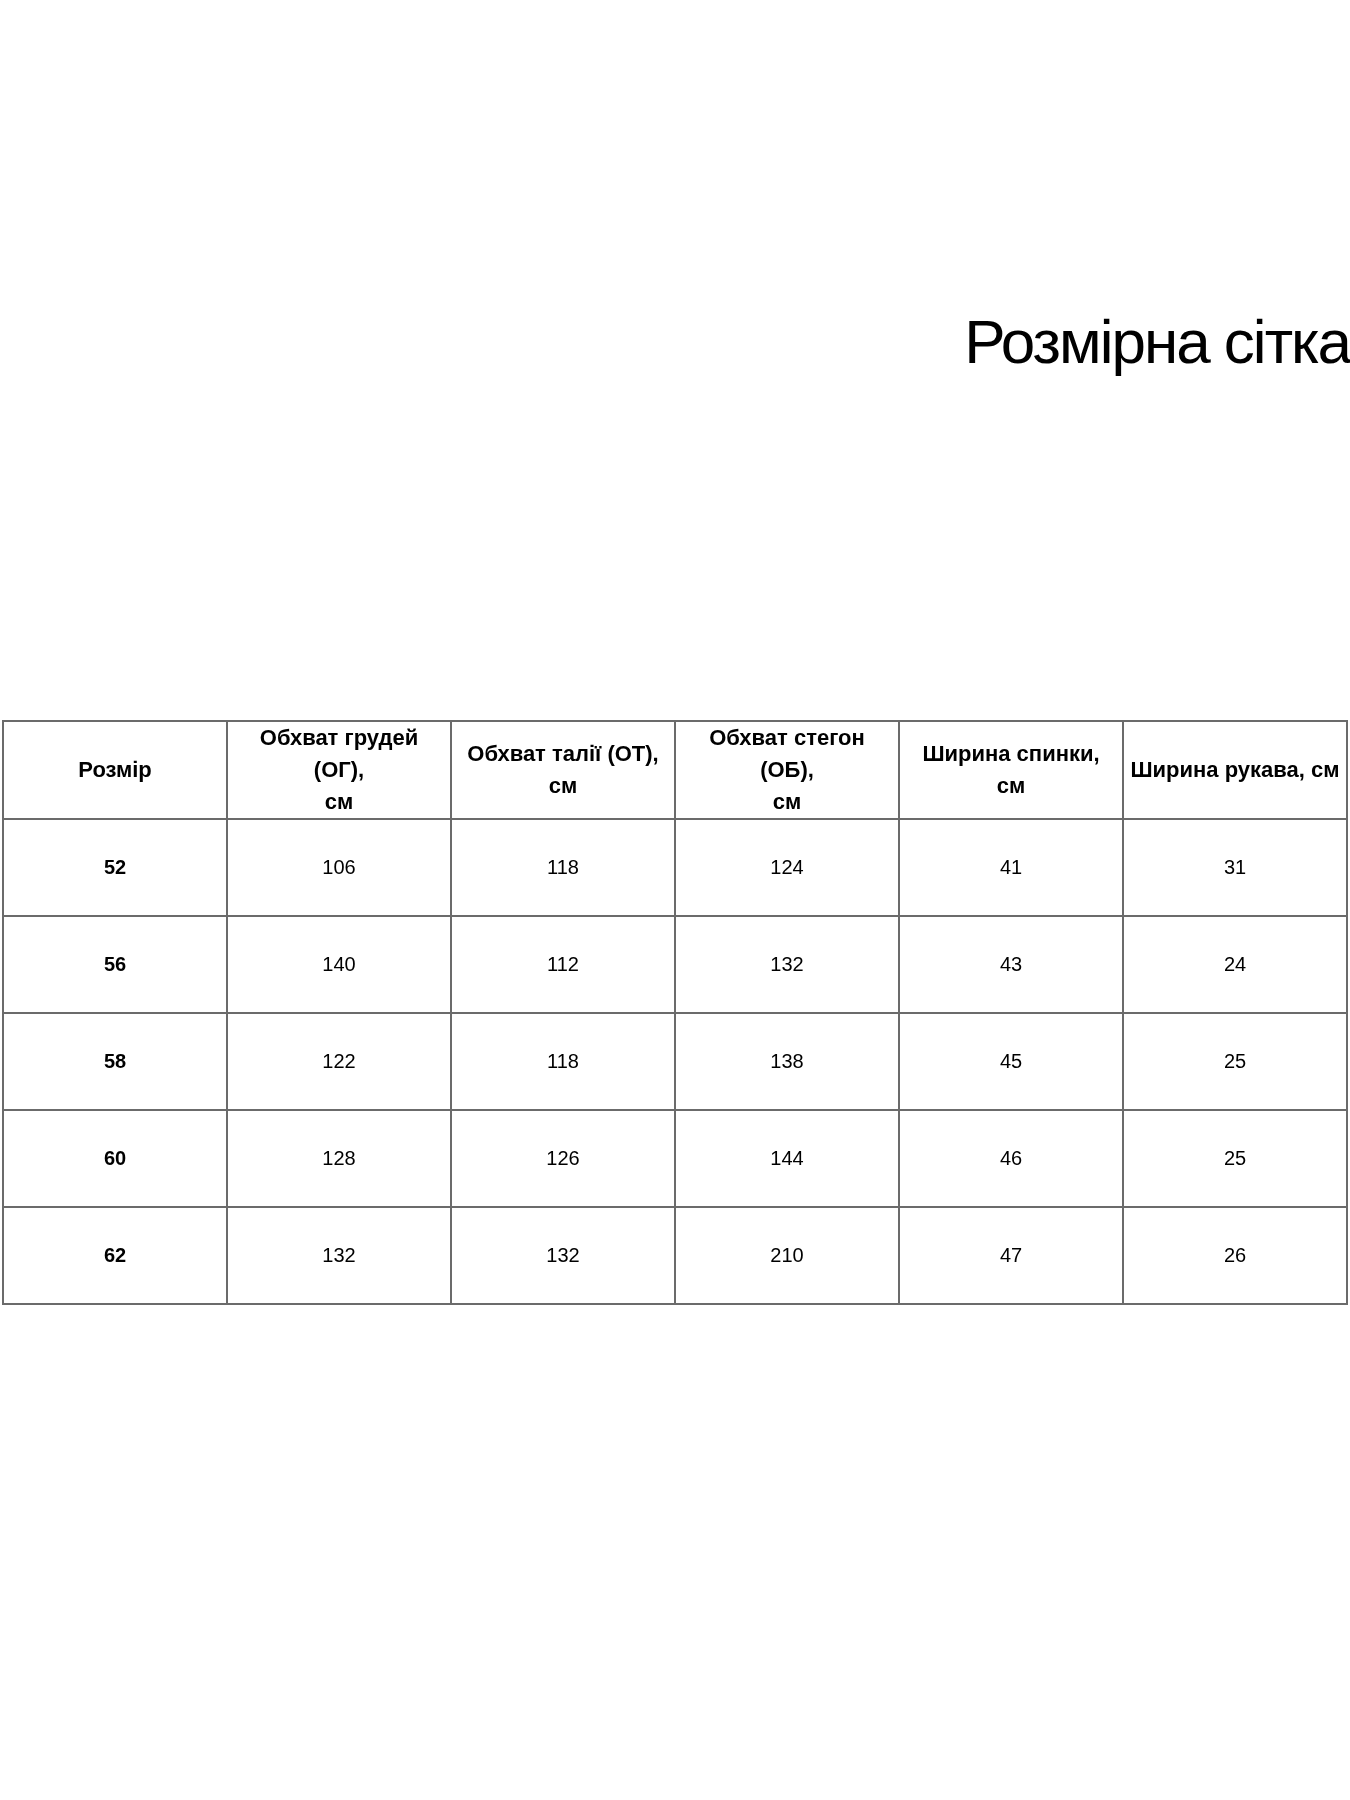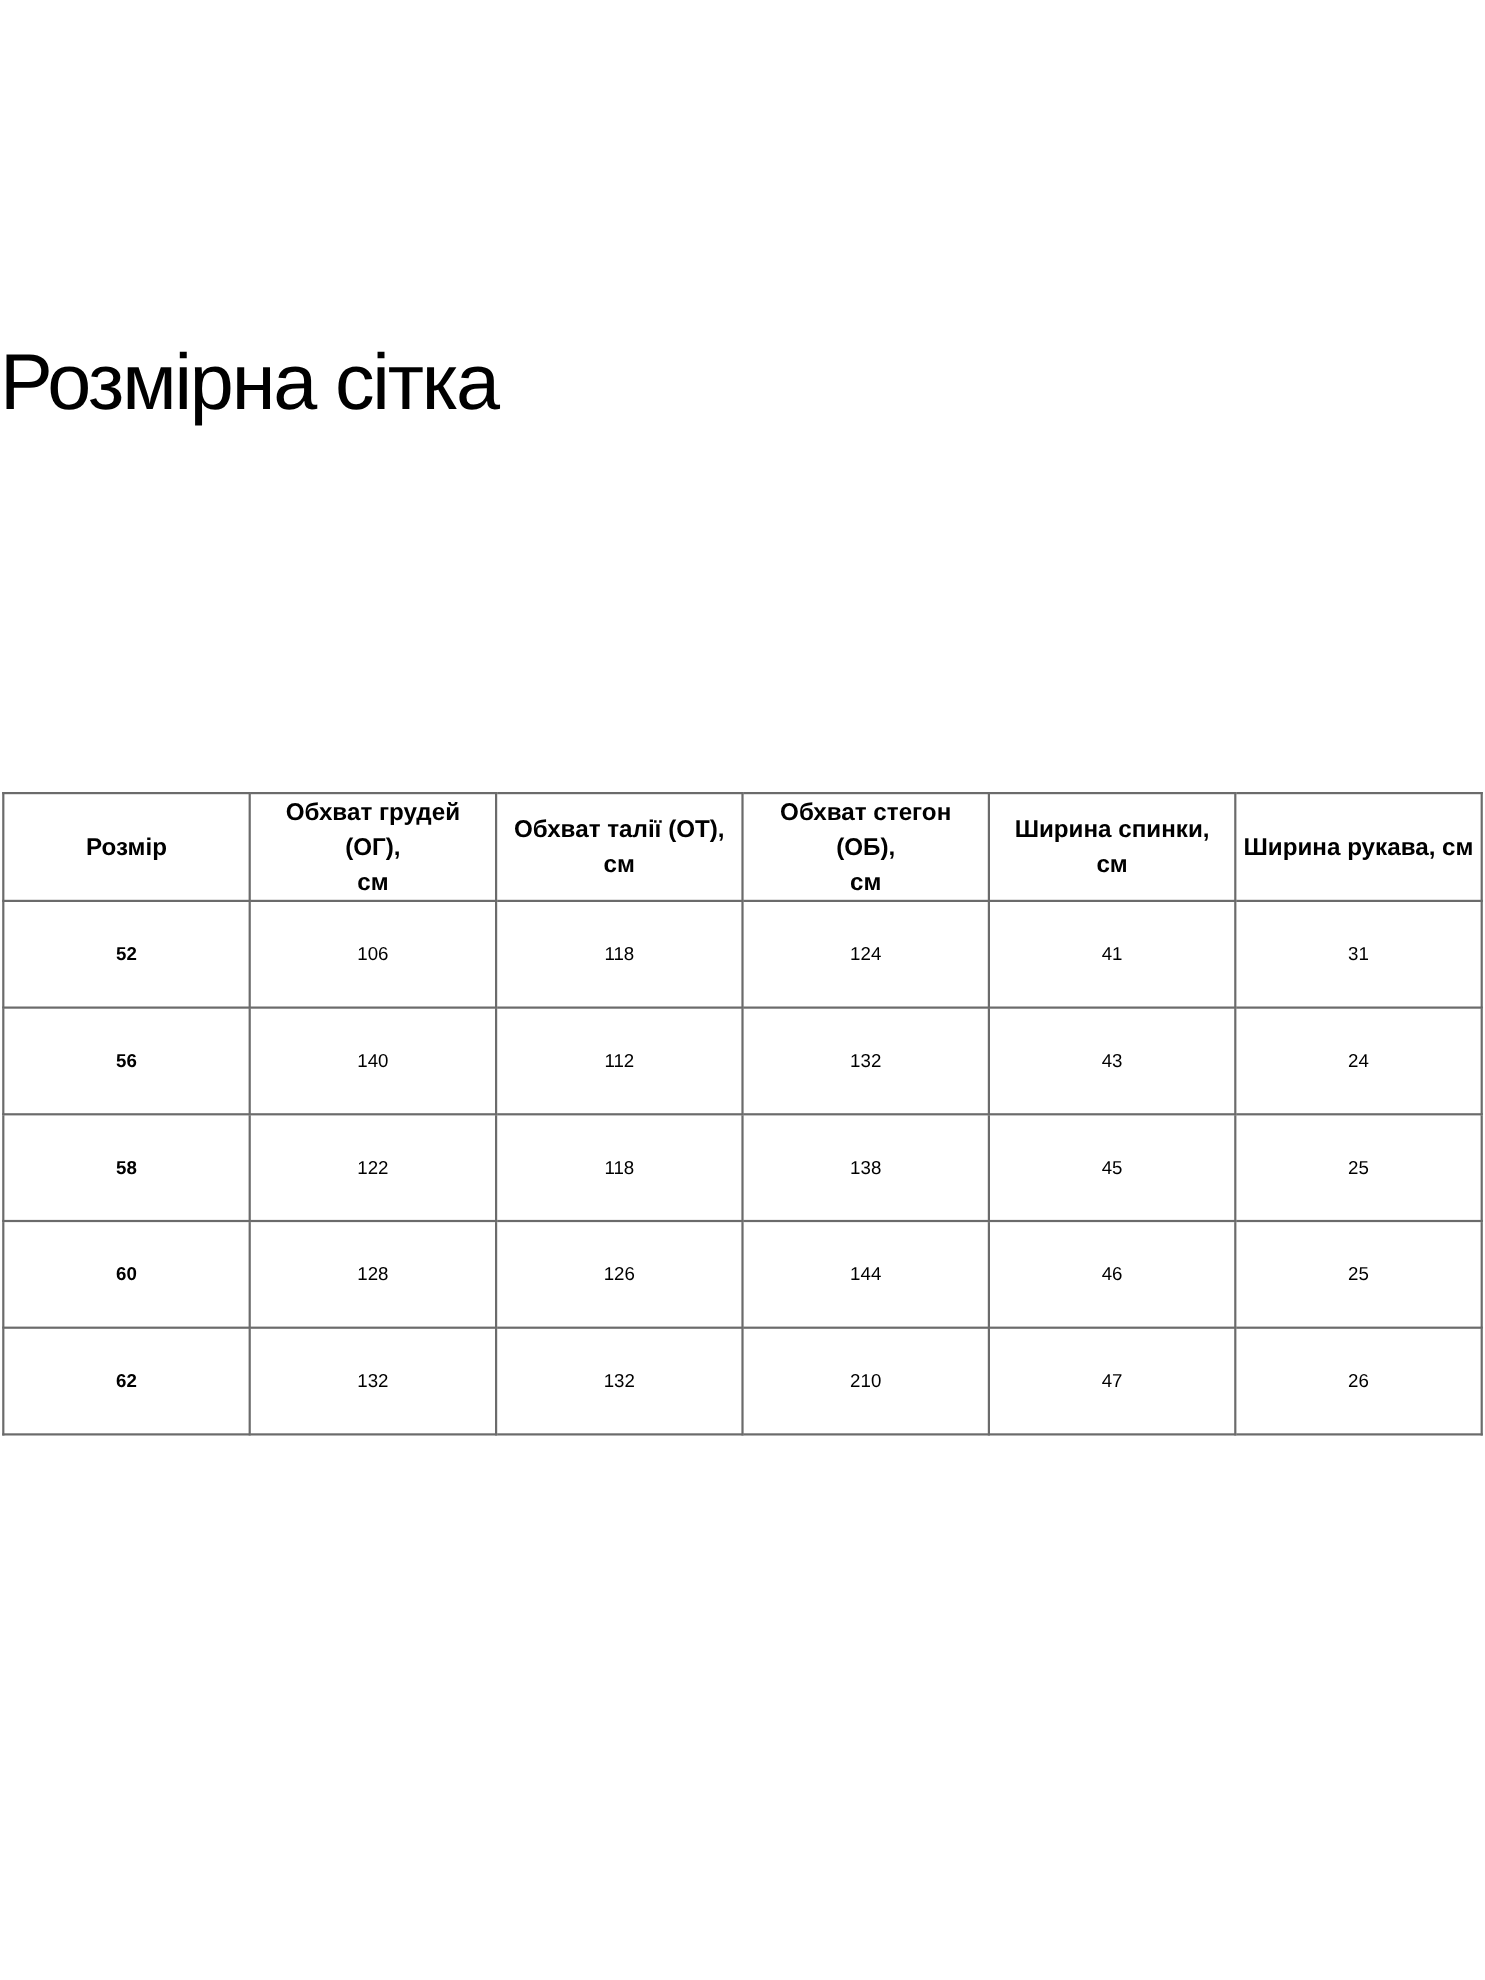"Розмірна сітка" .page-title { font-size: 72px -> 62px; text-align: left -> right }
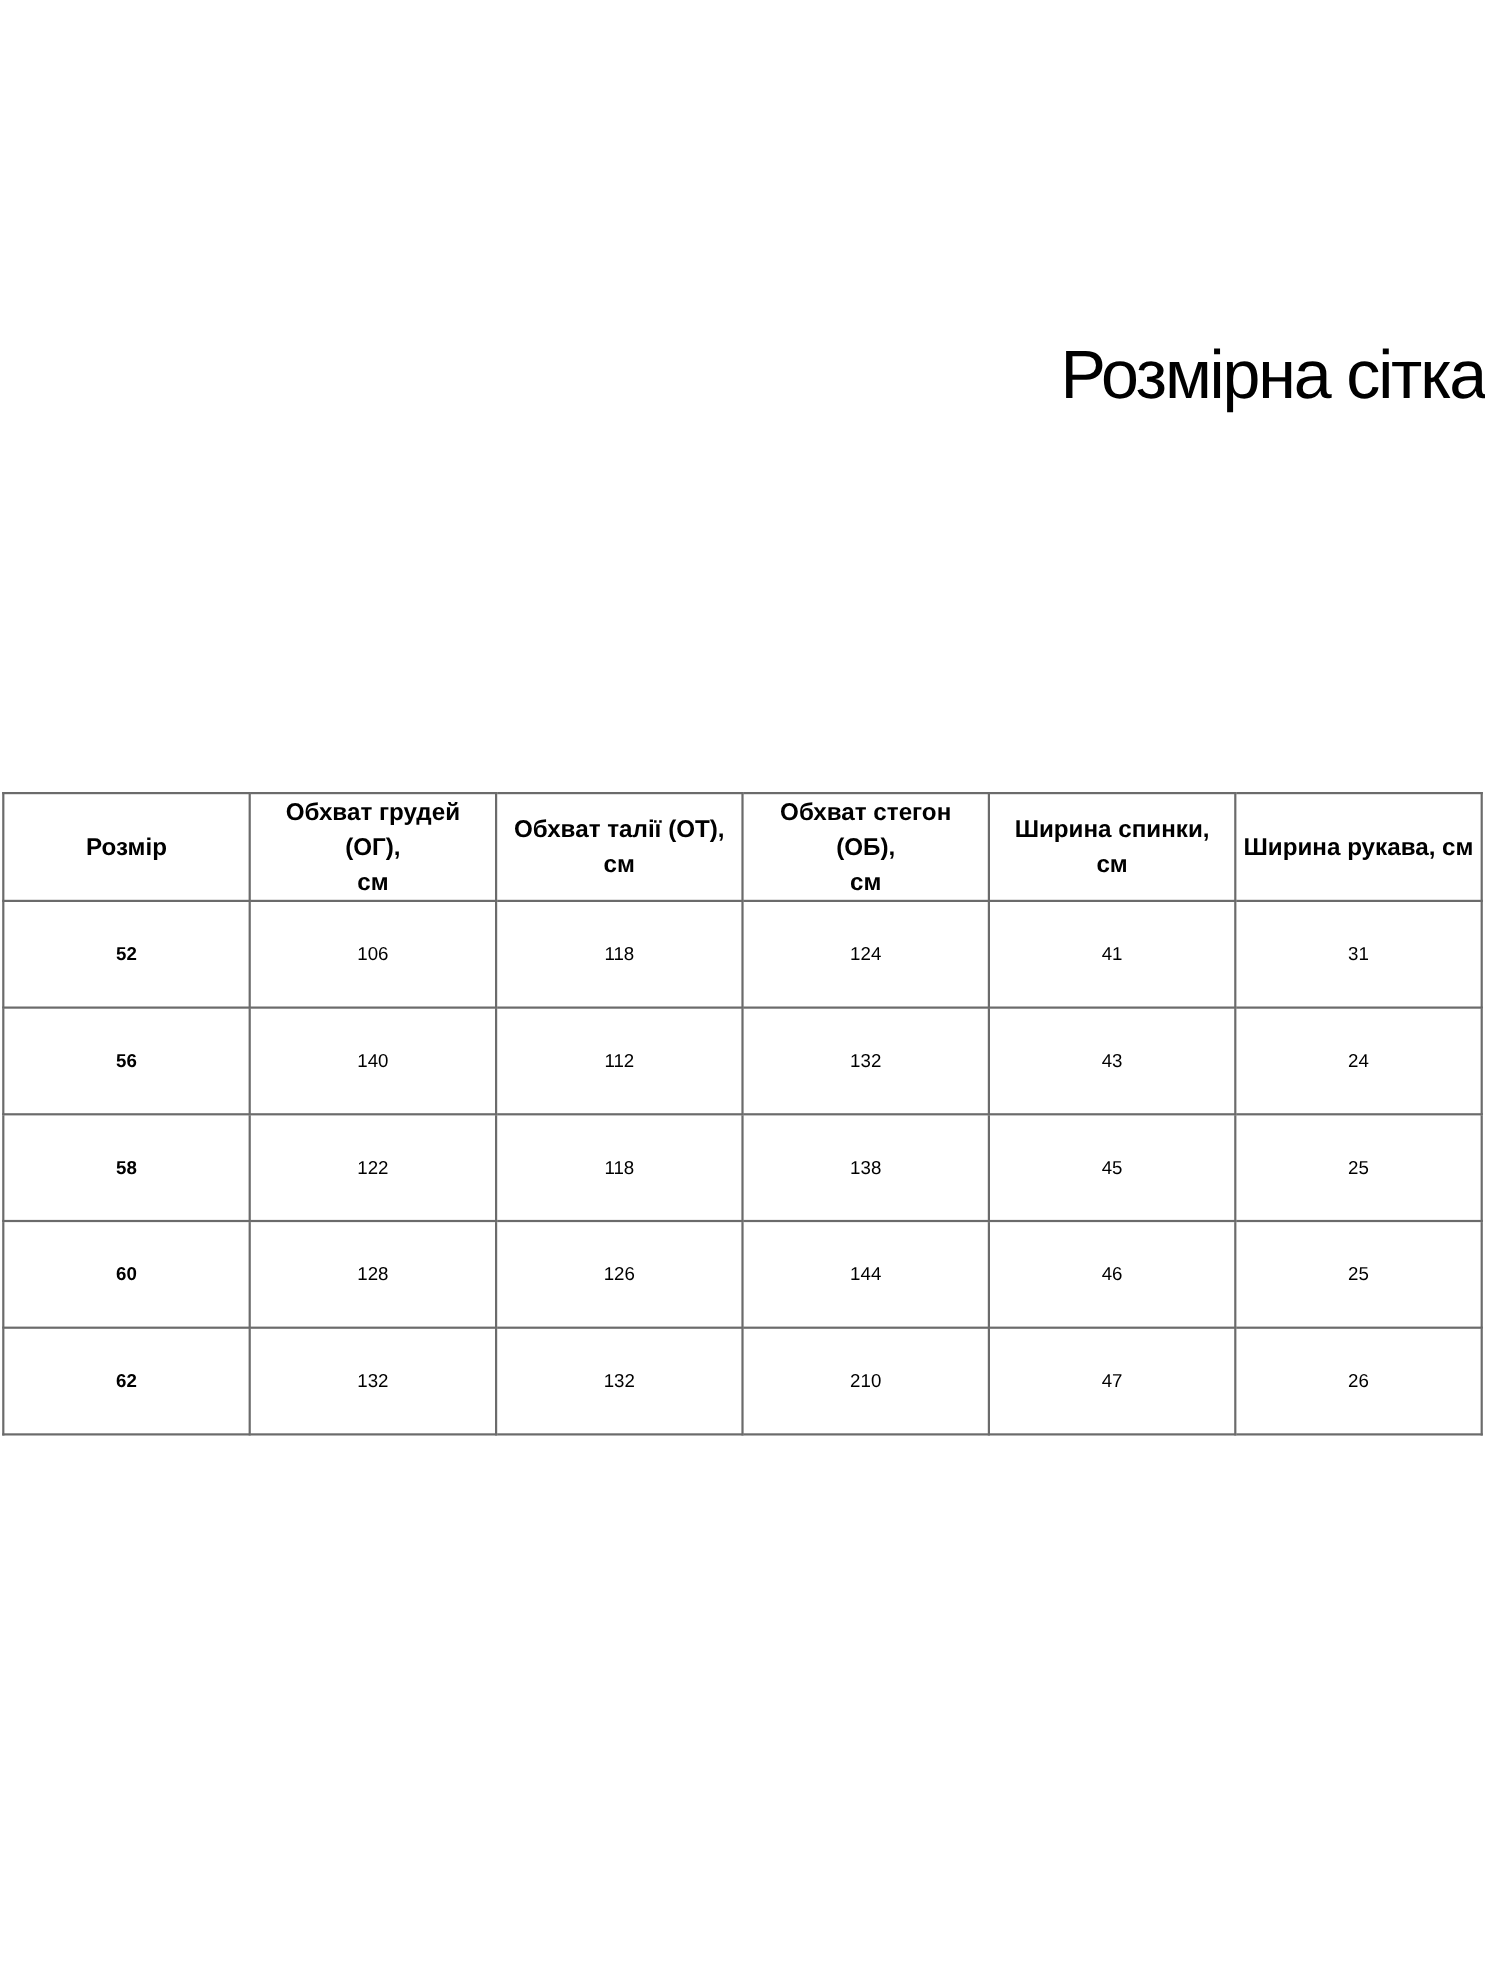"52" .size-table tbody td { font-size: 17px -> 20px }
